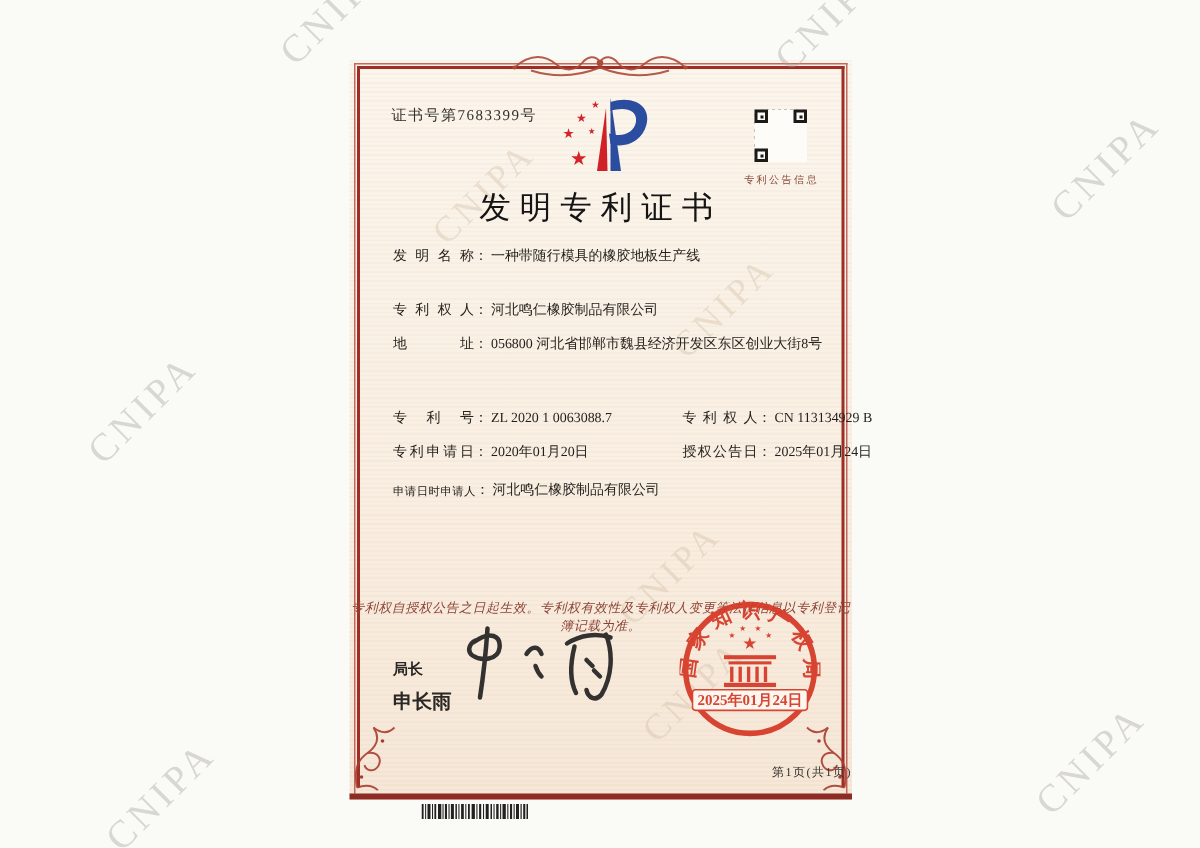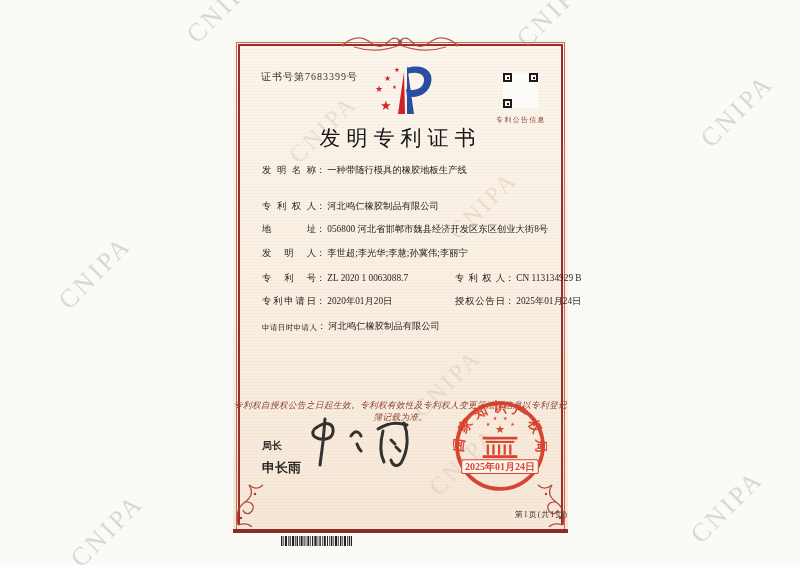"发明人： 李世超;李光华;李慧;孙冀伟;李丽宁" div.row { html: <div> <span>发明人</span><span>：</span><span>李世超;李光华;李慧;孙冀伟;李丽宁</span> </div> -> none }
